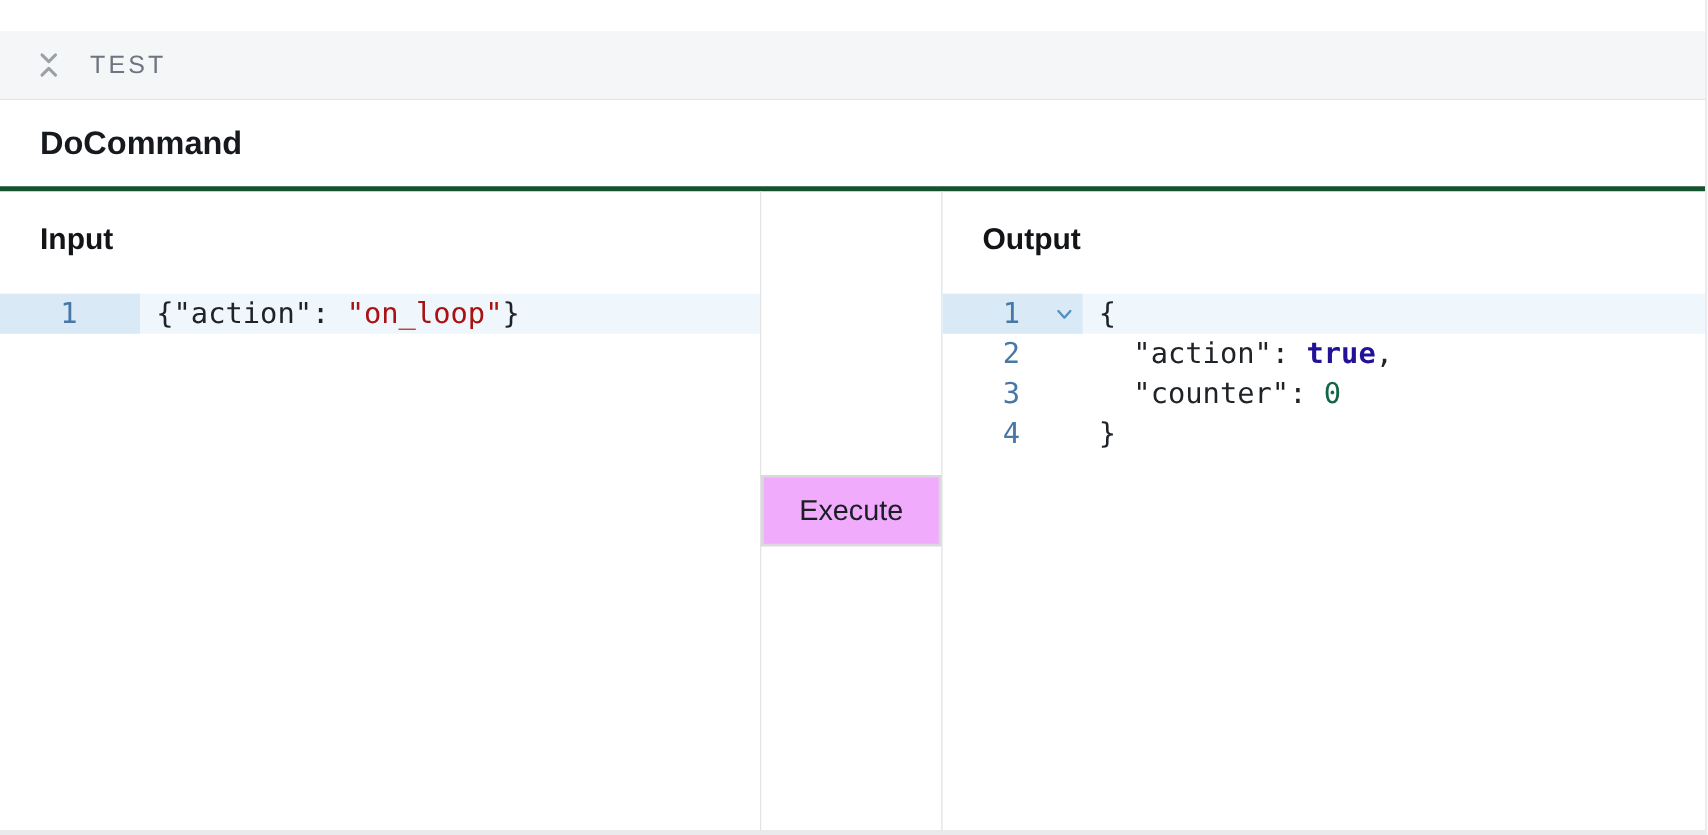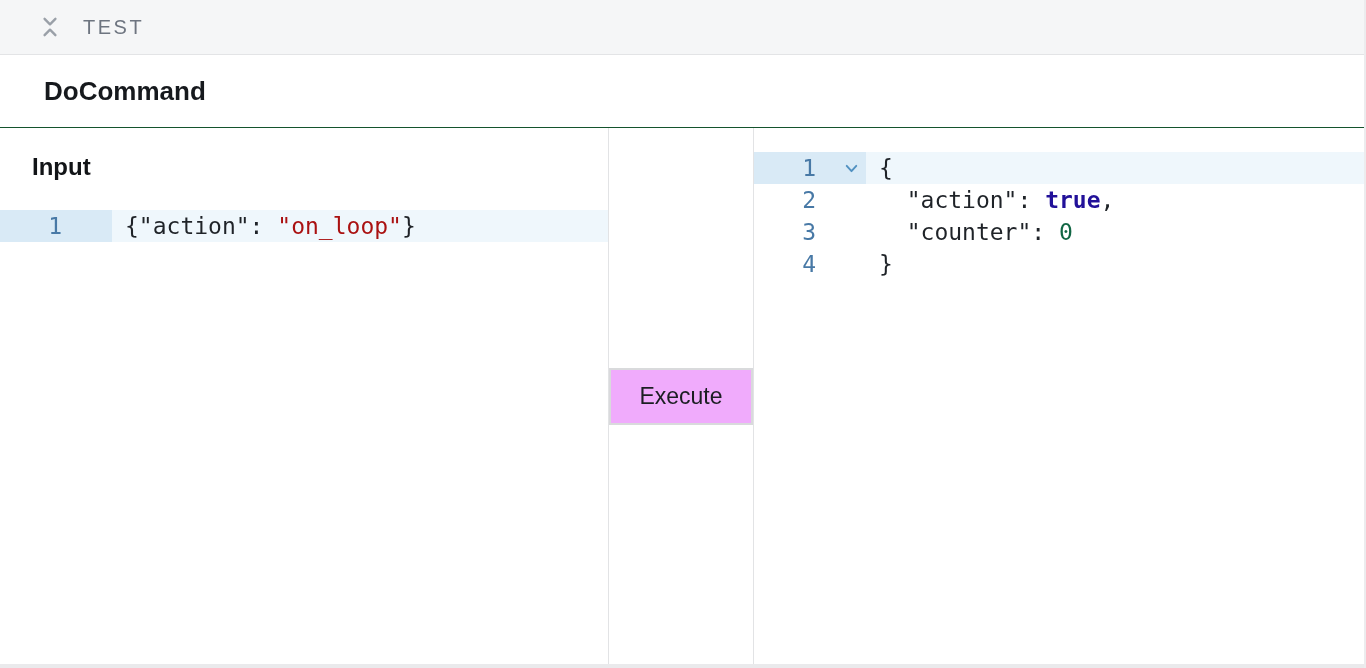"TEST" .topbar { margin-top: none -> 25px; padding-left: 37px -> 26px }
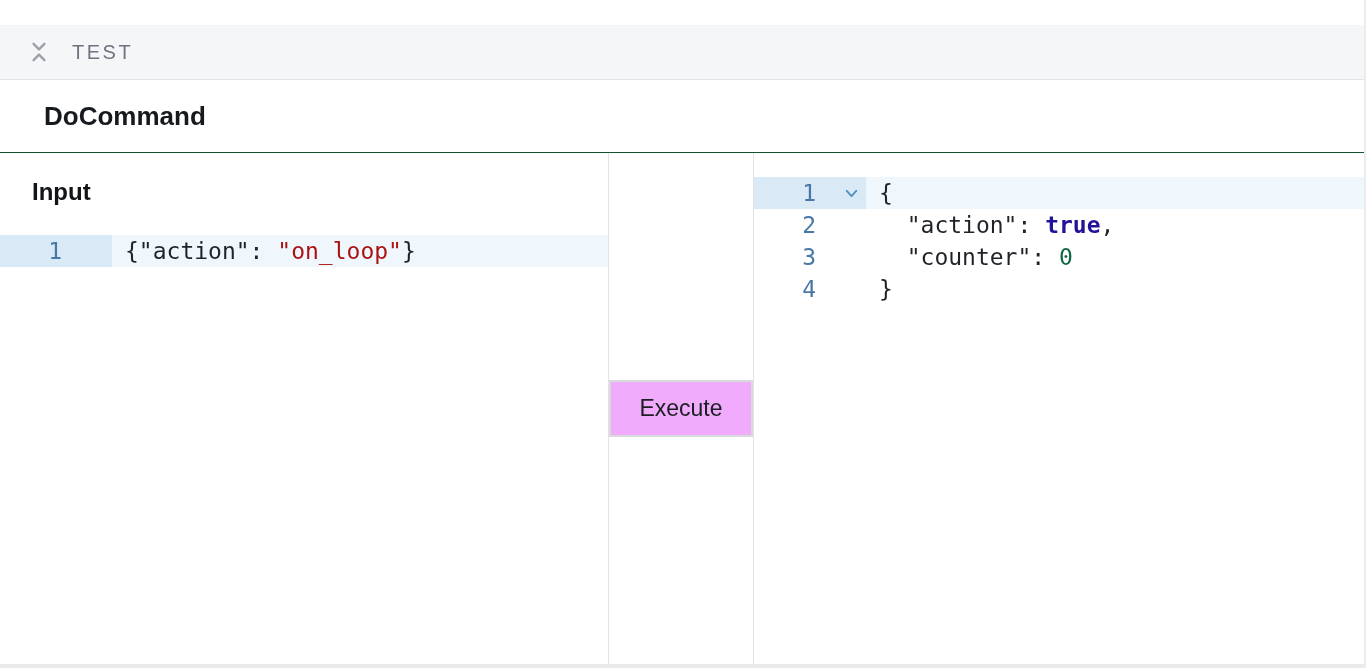"DoCommand" .cmd-row { border-bottom: 1px solid #14532d -> 4px solid #14532d; padding-left: 44px -> 32px }
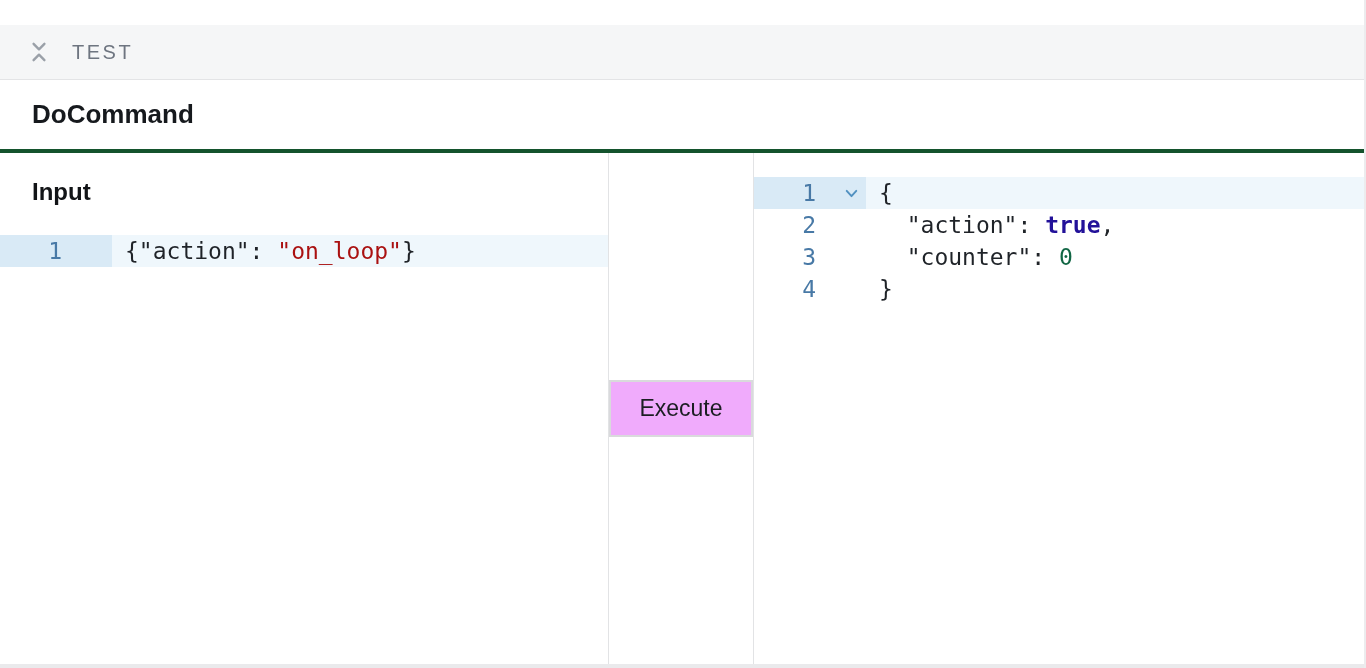"Output" h2.panel-title { html: none -> <h2>Output</h2> }
